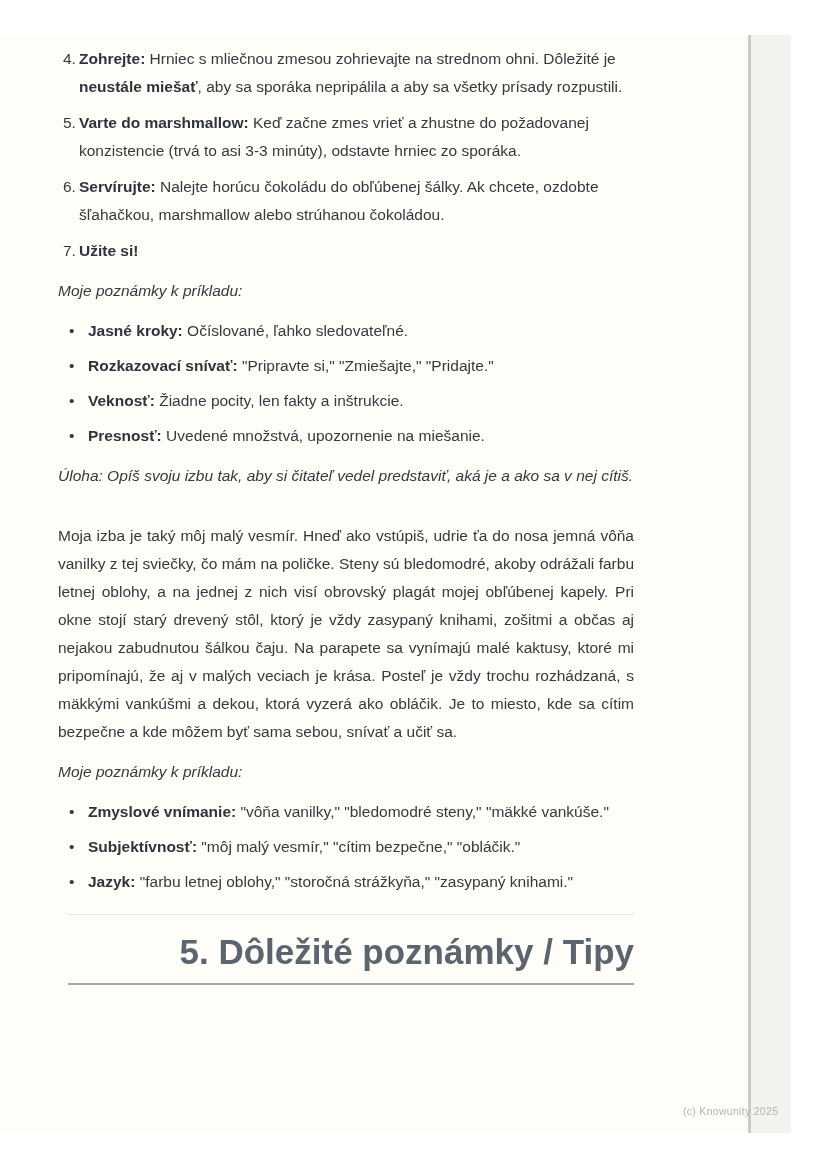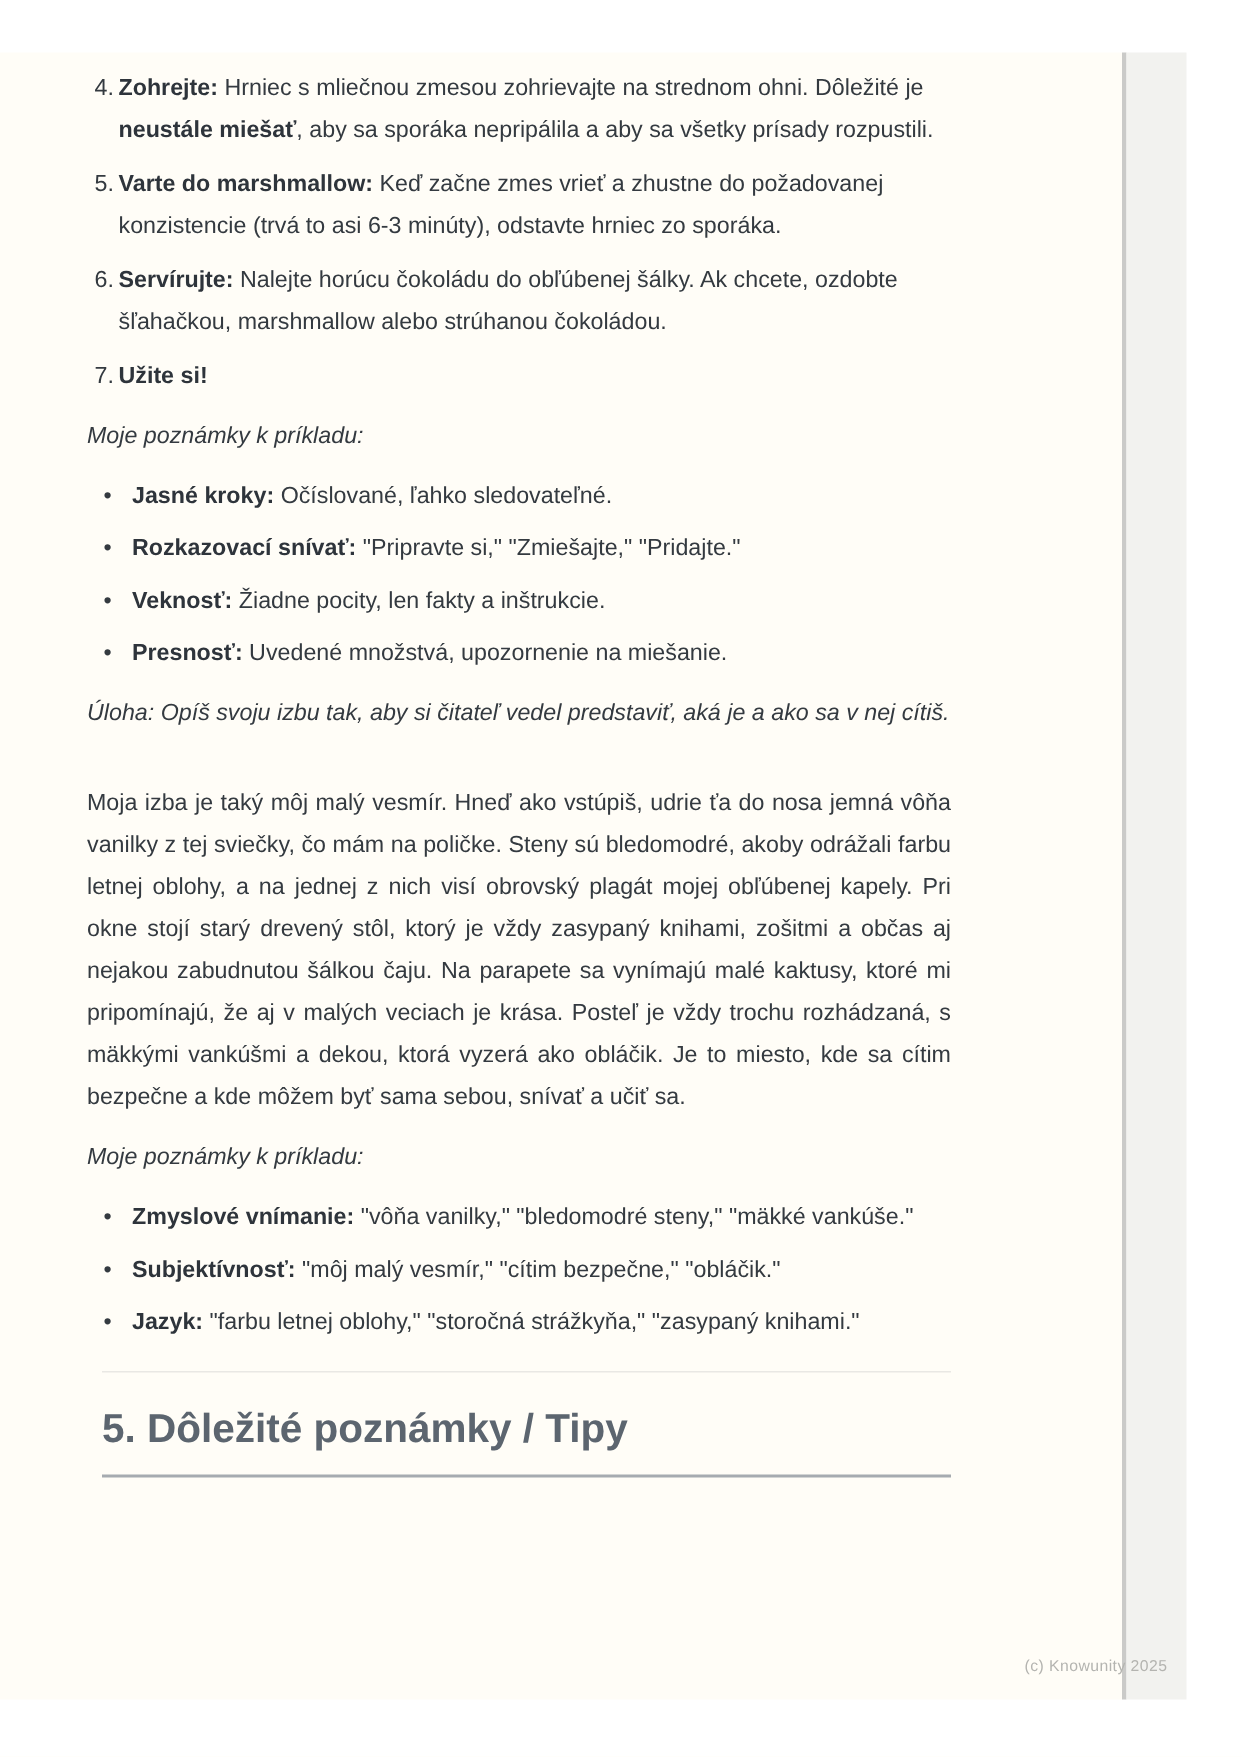"Keď začne zmes vrieť a" span { text: 6-3 -> 3-3 }
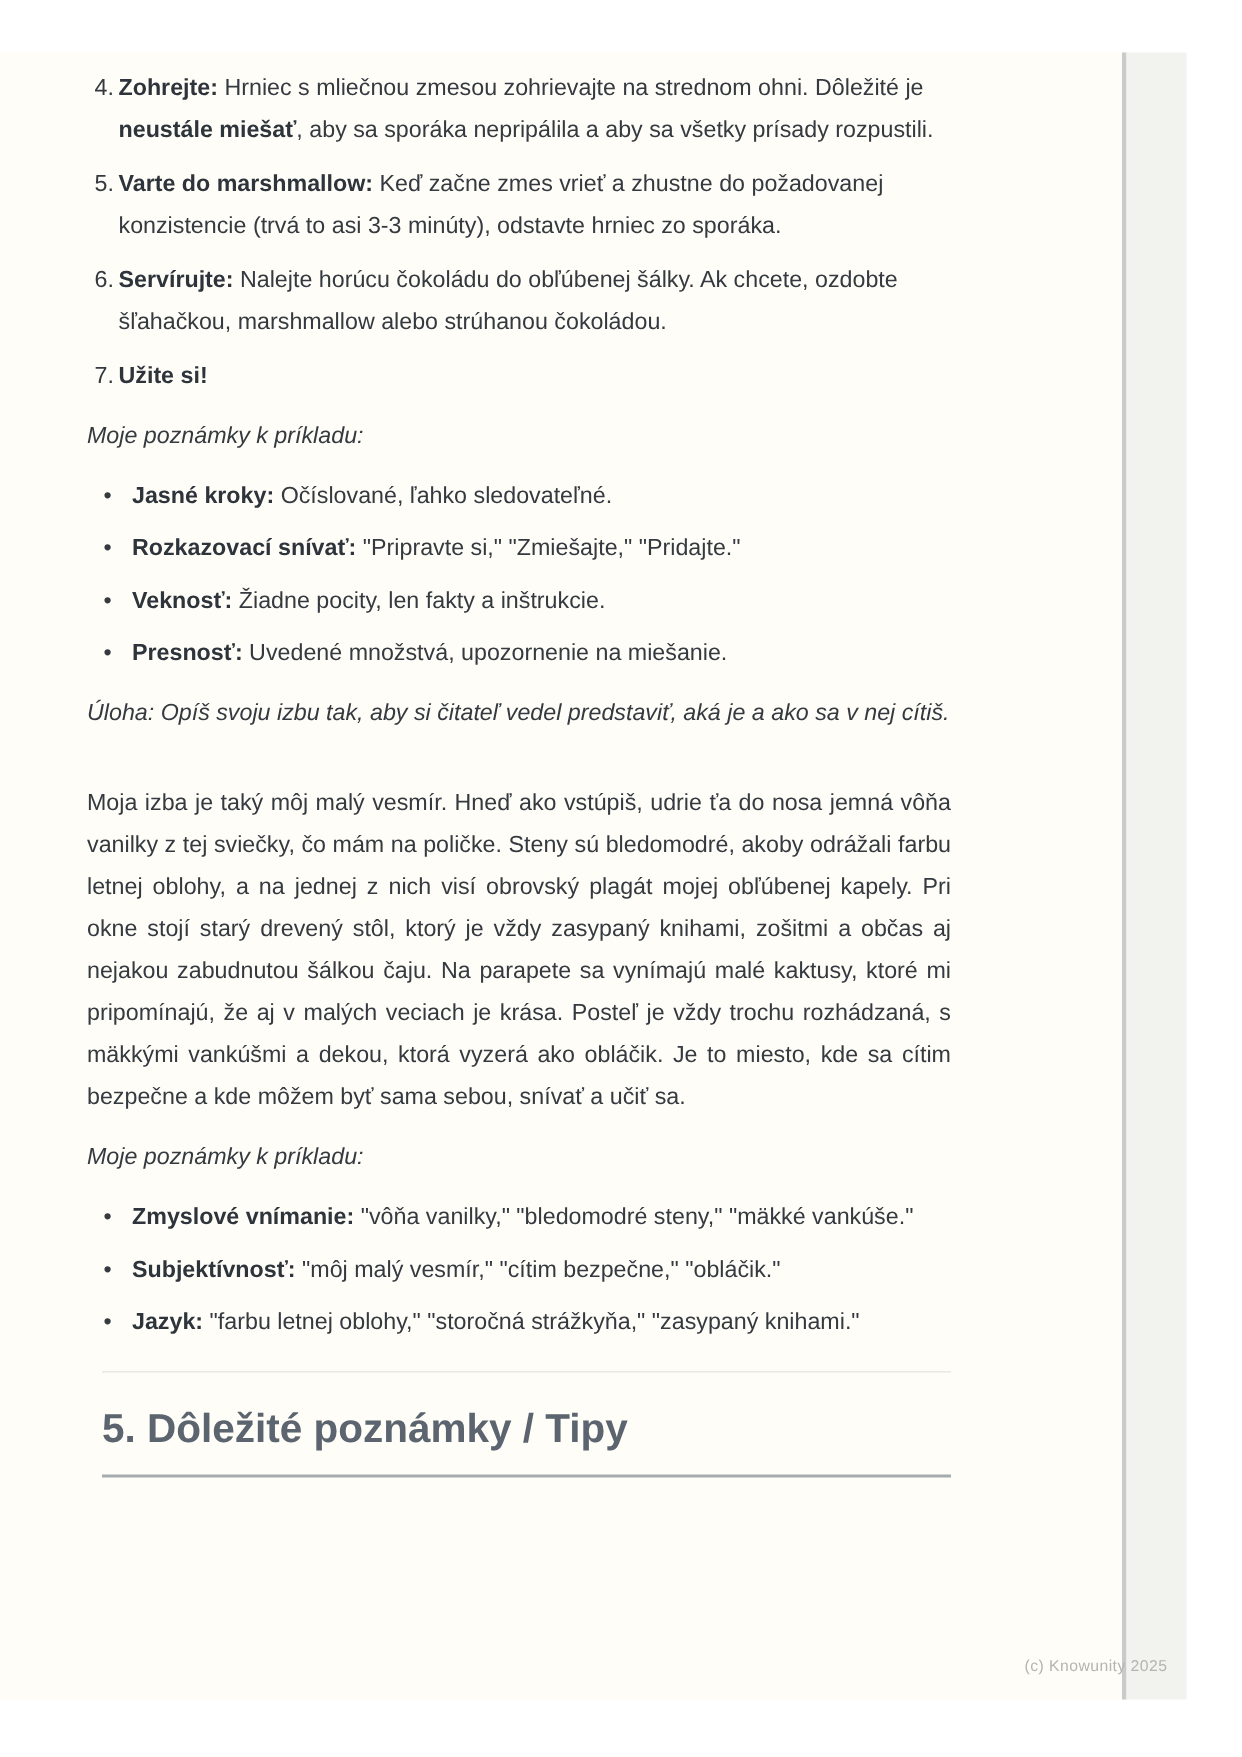"5. Dôležité poznámky / Tipy" h1 { font-size: 27px -> 35px; text-align: none -> right }
